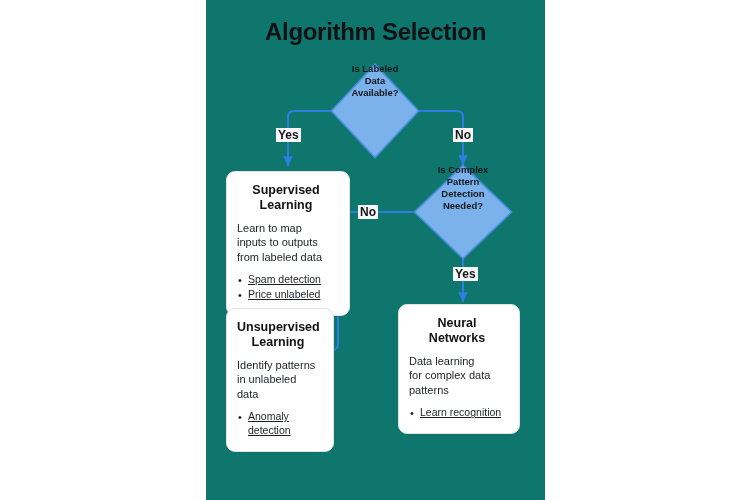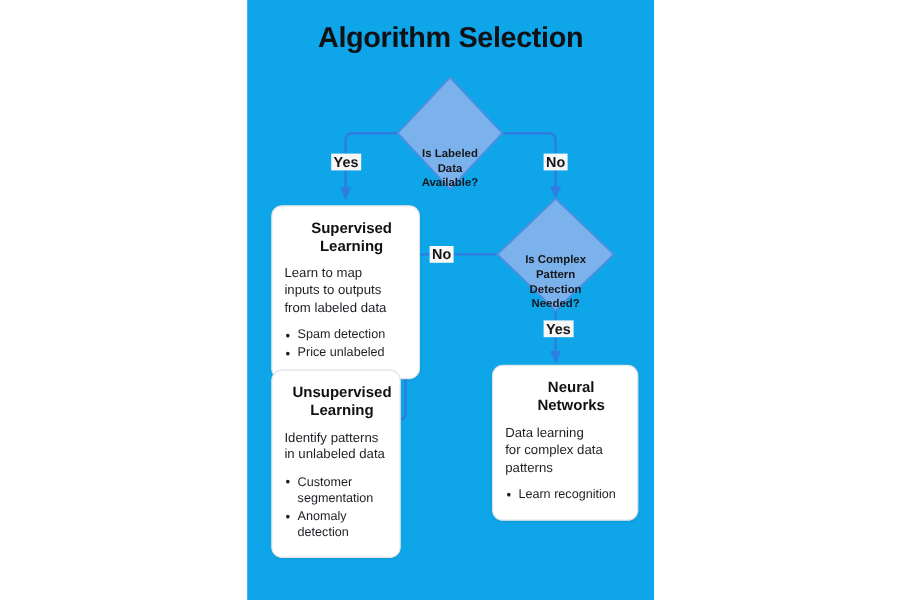"Algorithm Selection" #canvas { background: #0ea5e9 -> #0f766e }
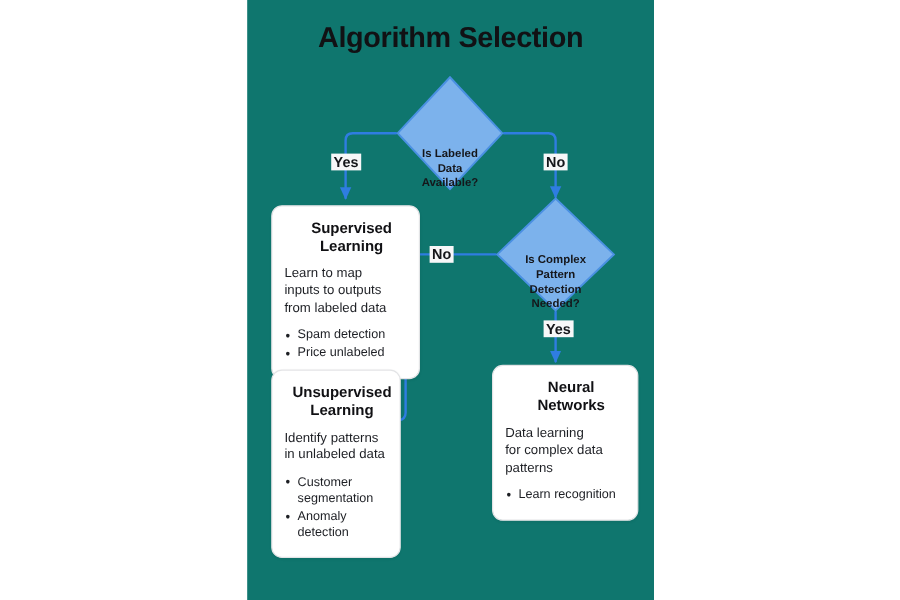"Is Labeled" .diamond { align-items: flex-end -> flex-start }
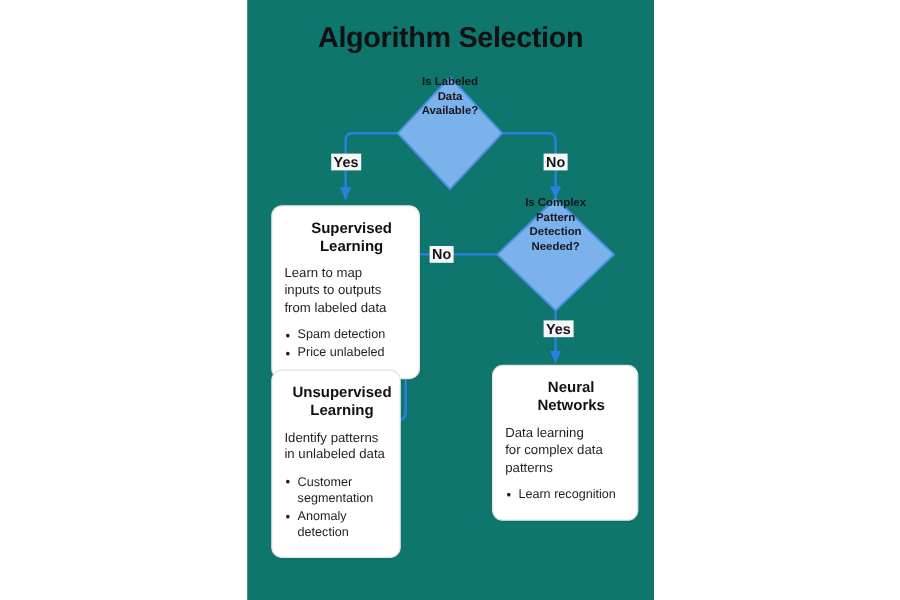"Supervised" .card { padding: 11px 0 12px 10px -> 11px 14px 12px 10px }
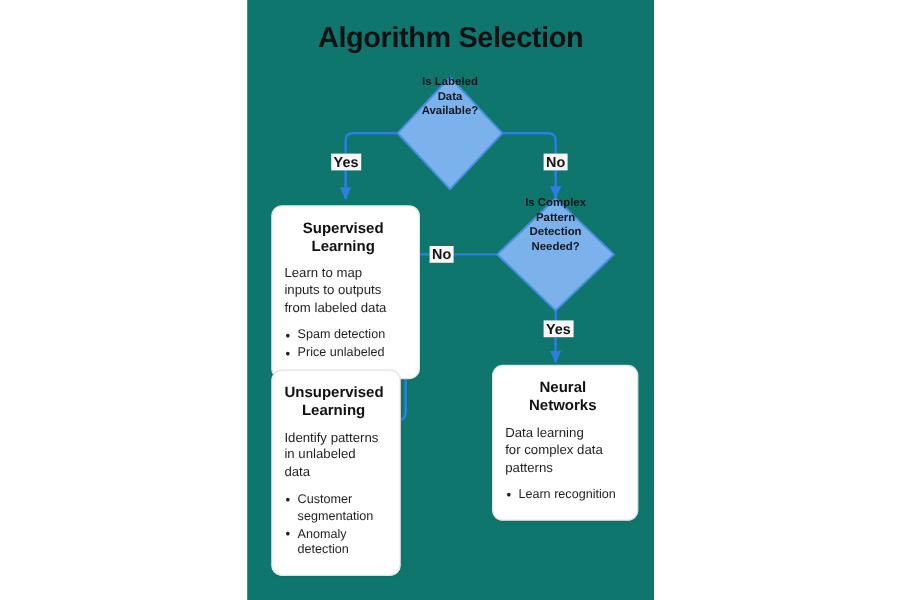"Spam detection" .card-bullets li { text-decoration: none -> underline }
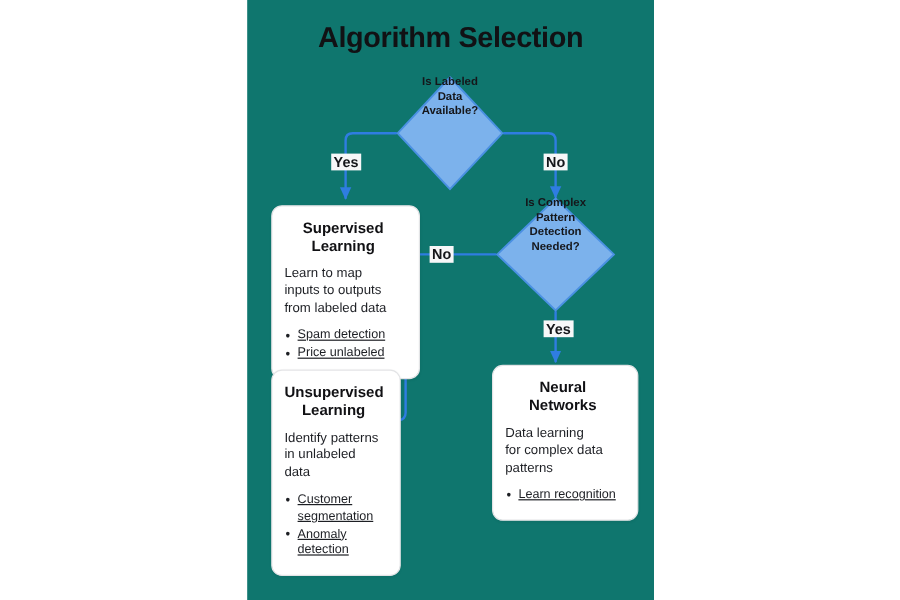"Neural" div.card { left: 204px -> 192px }
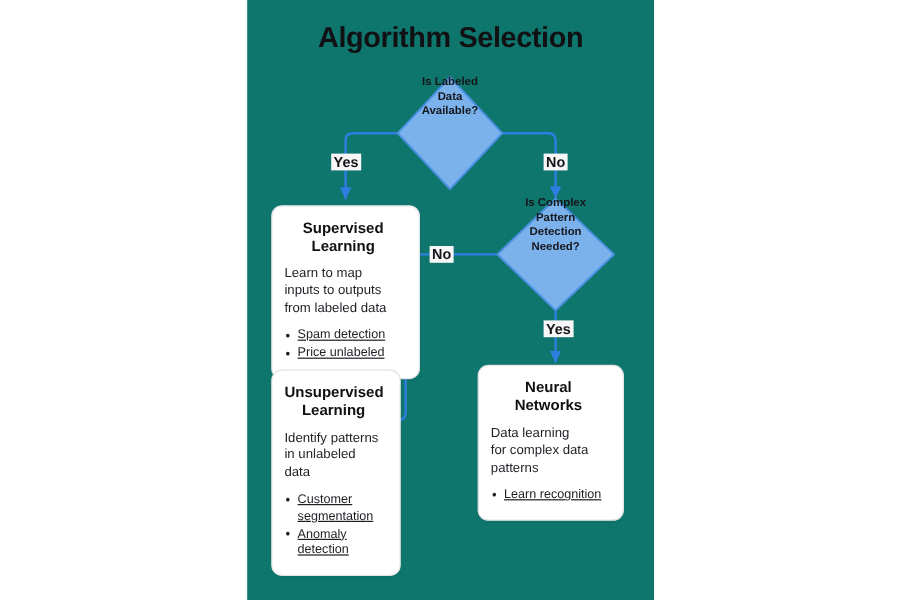"Customer segmentation" li { html: <li>Customer segmentation</li> -> none }
